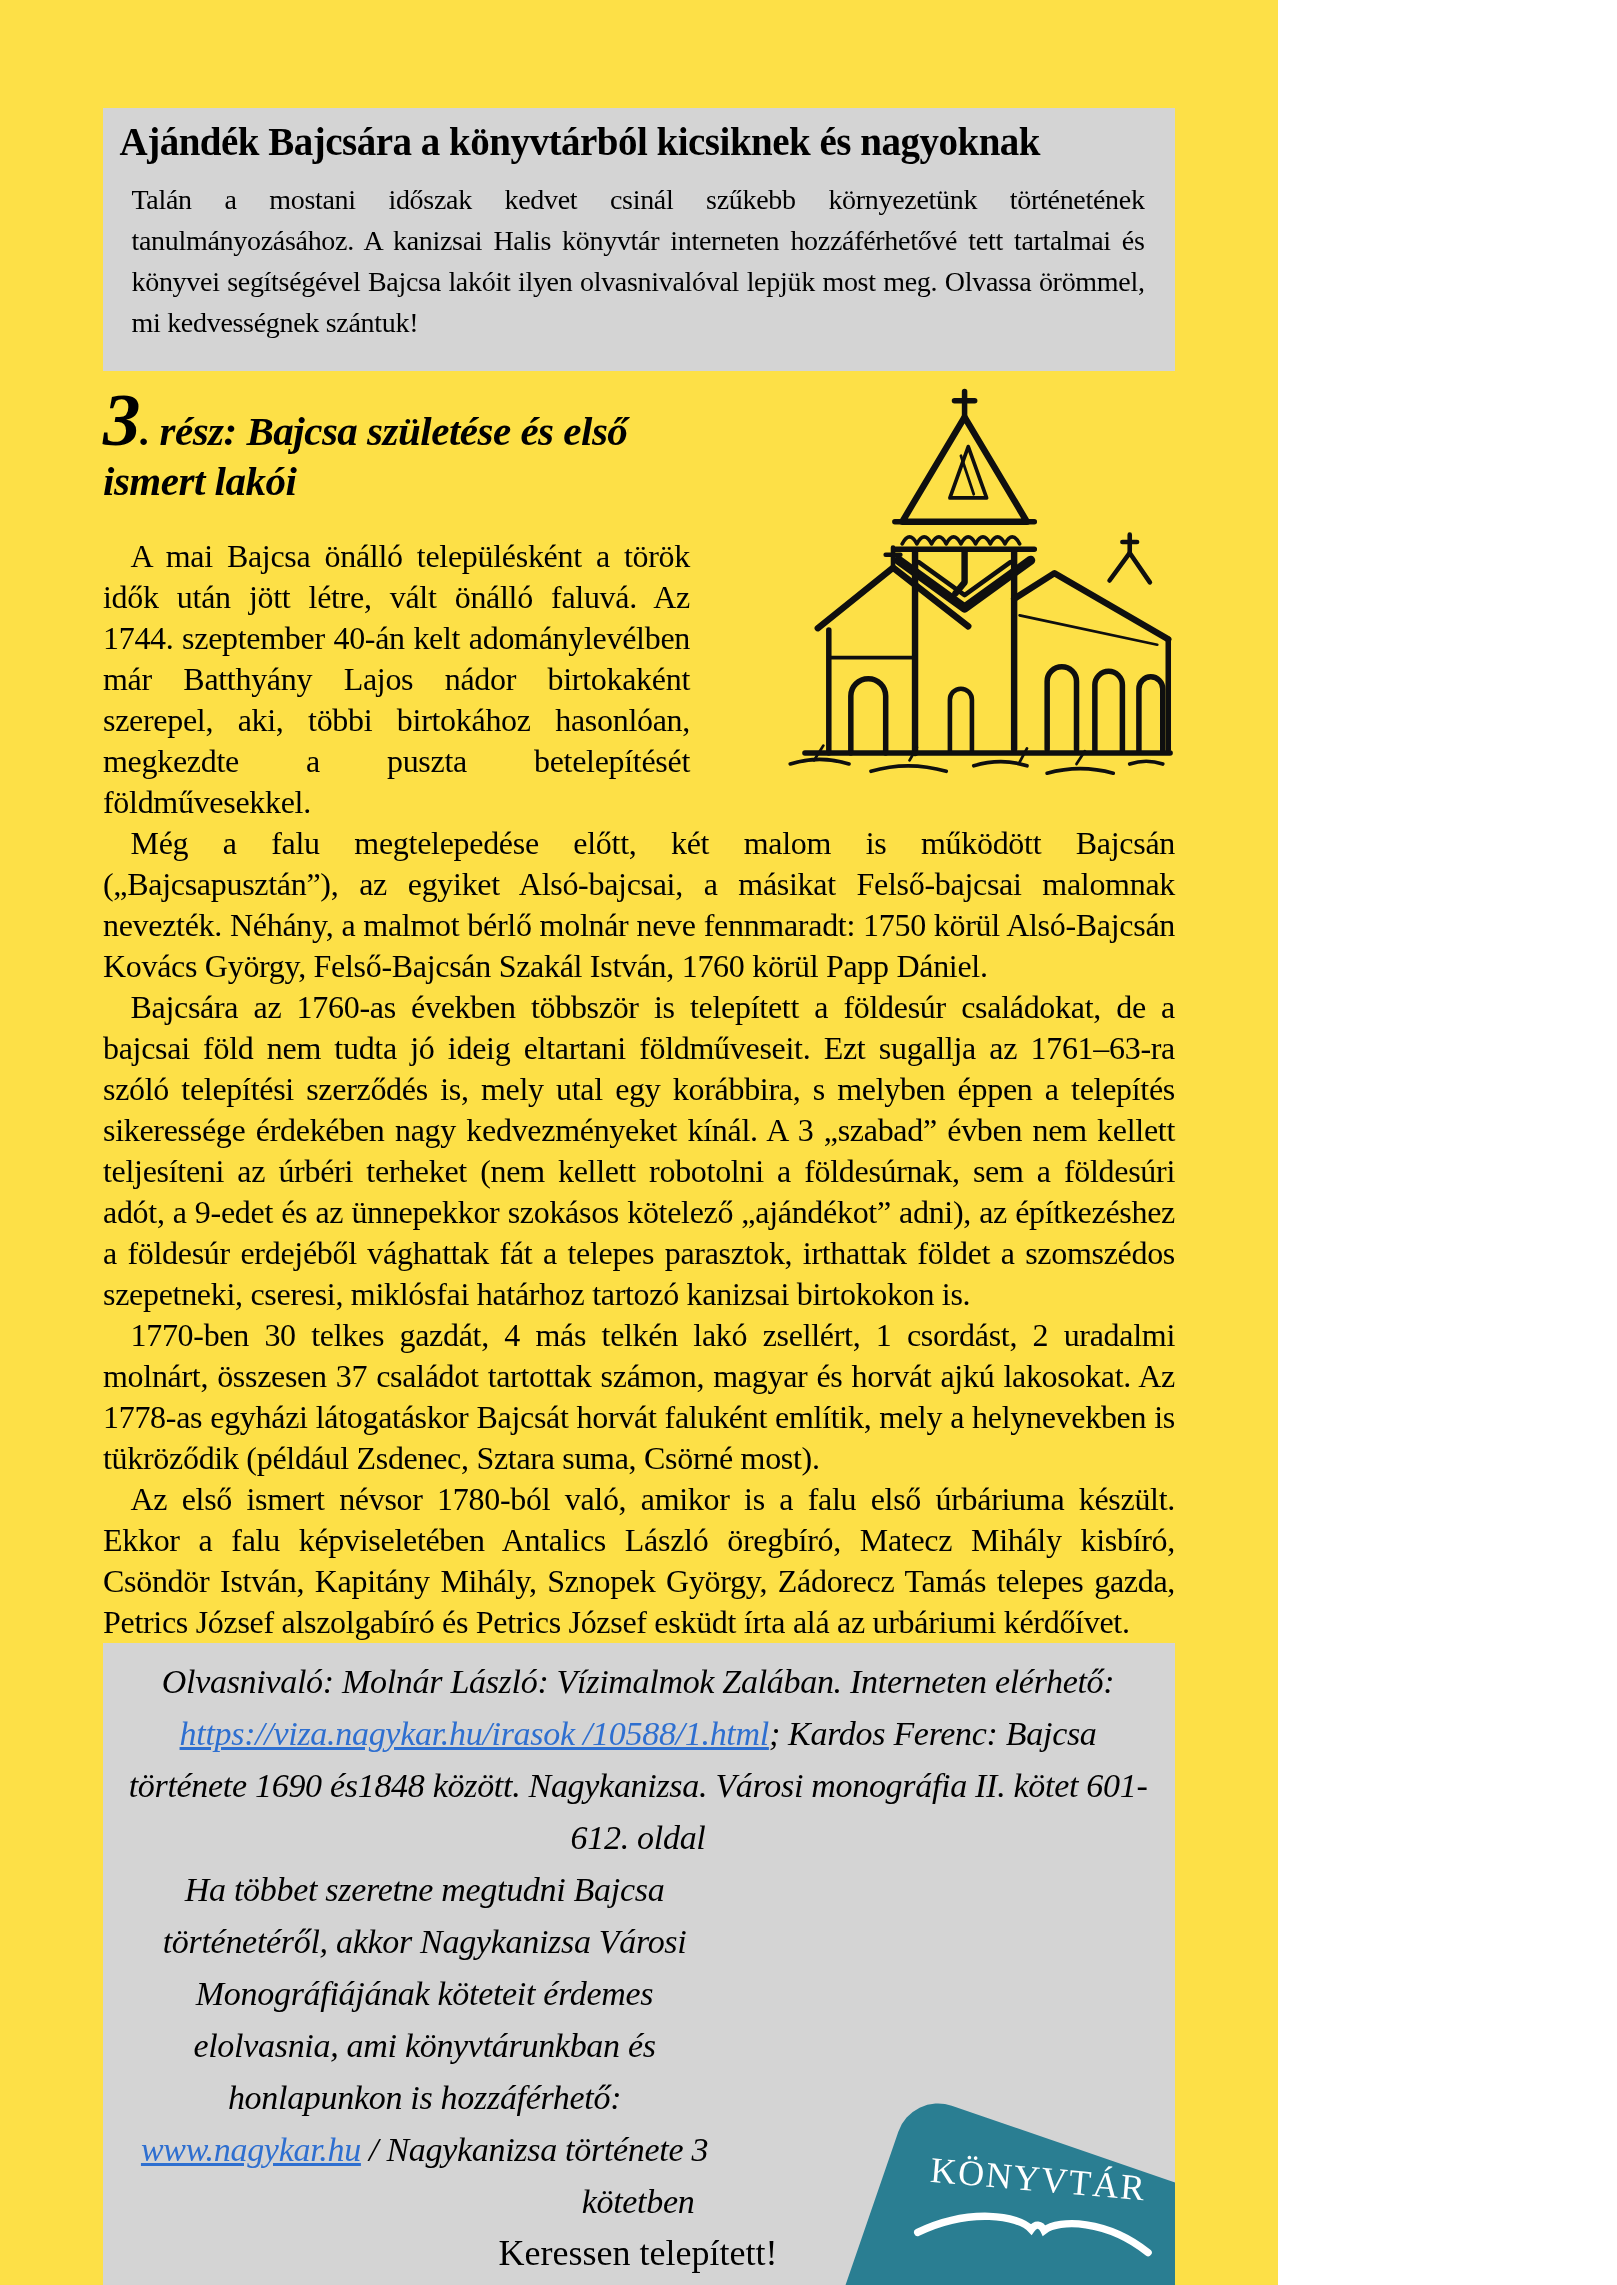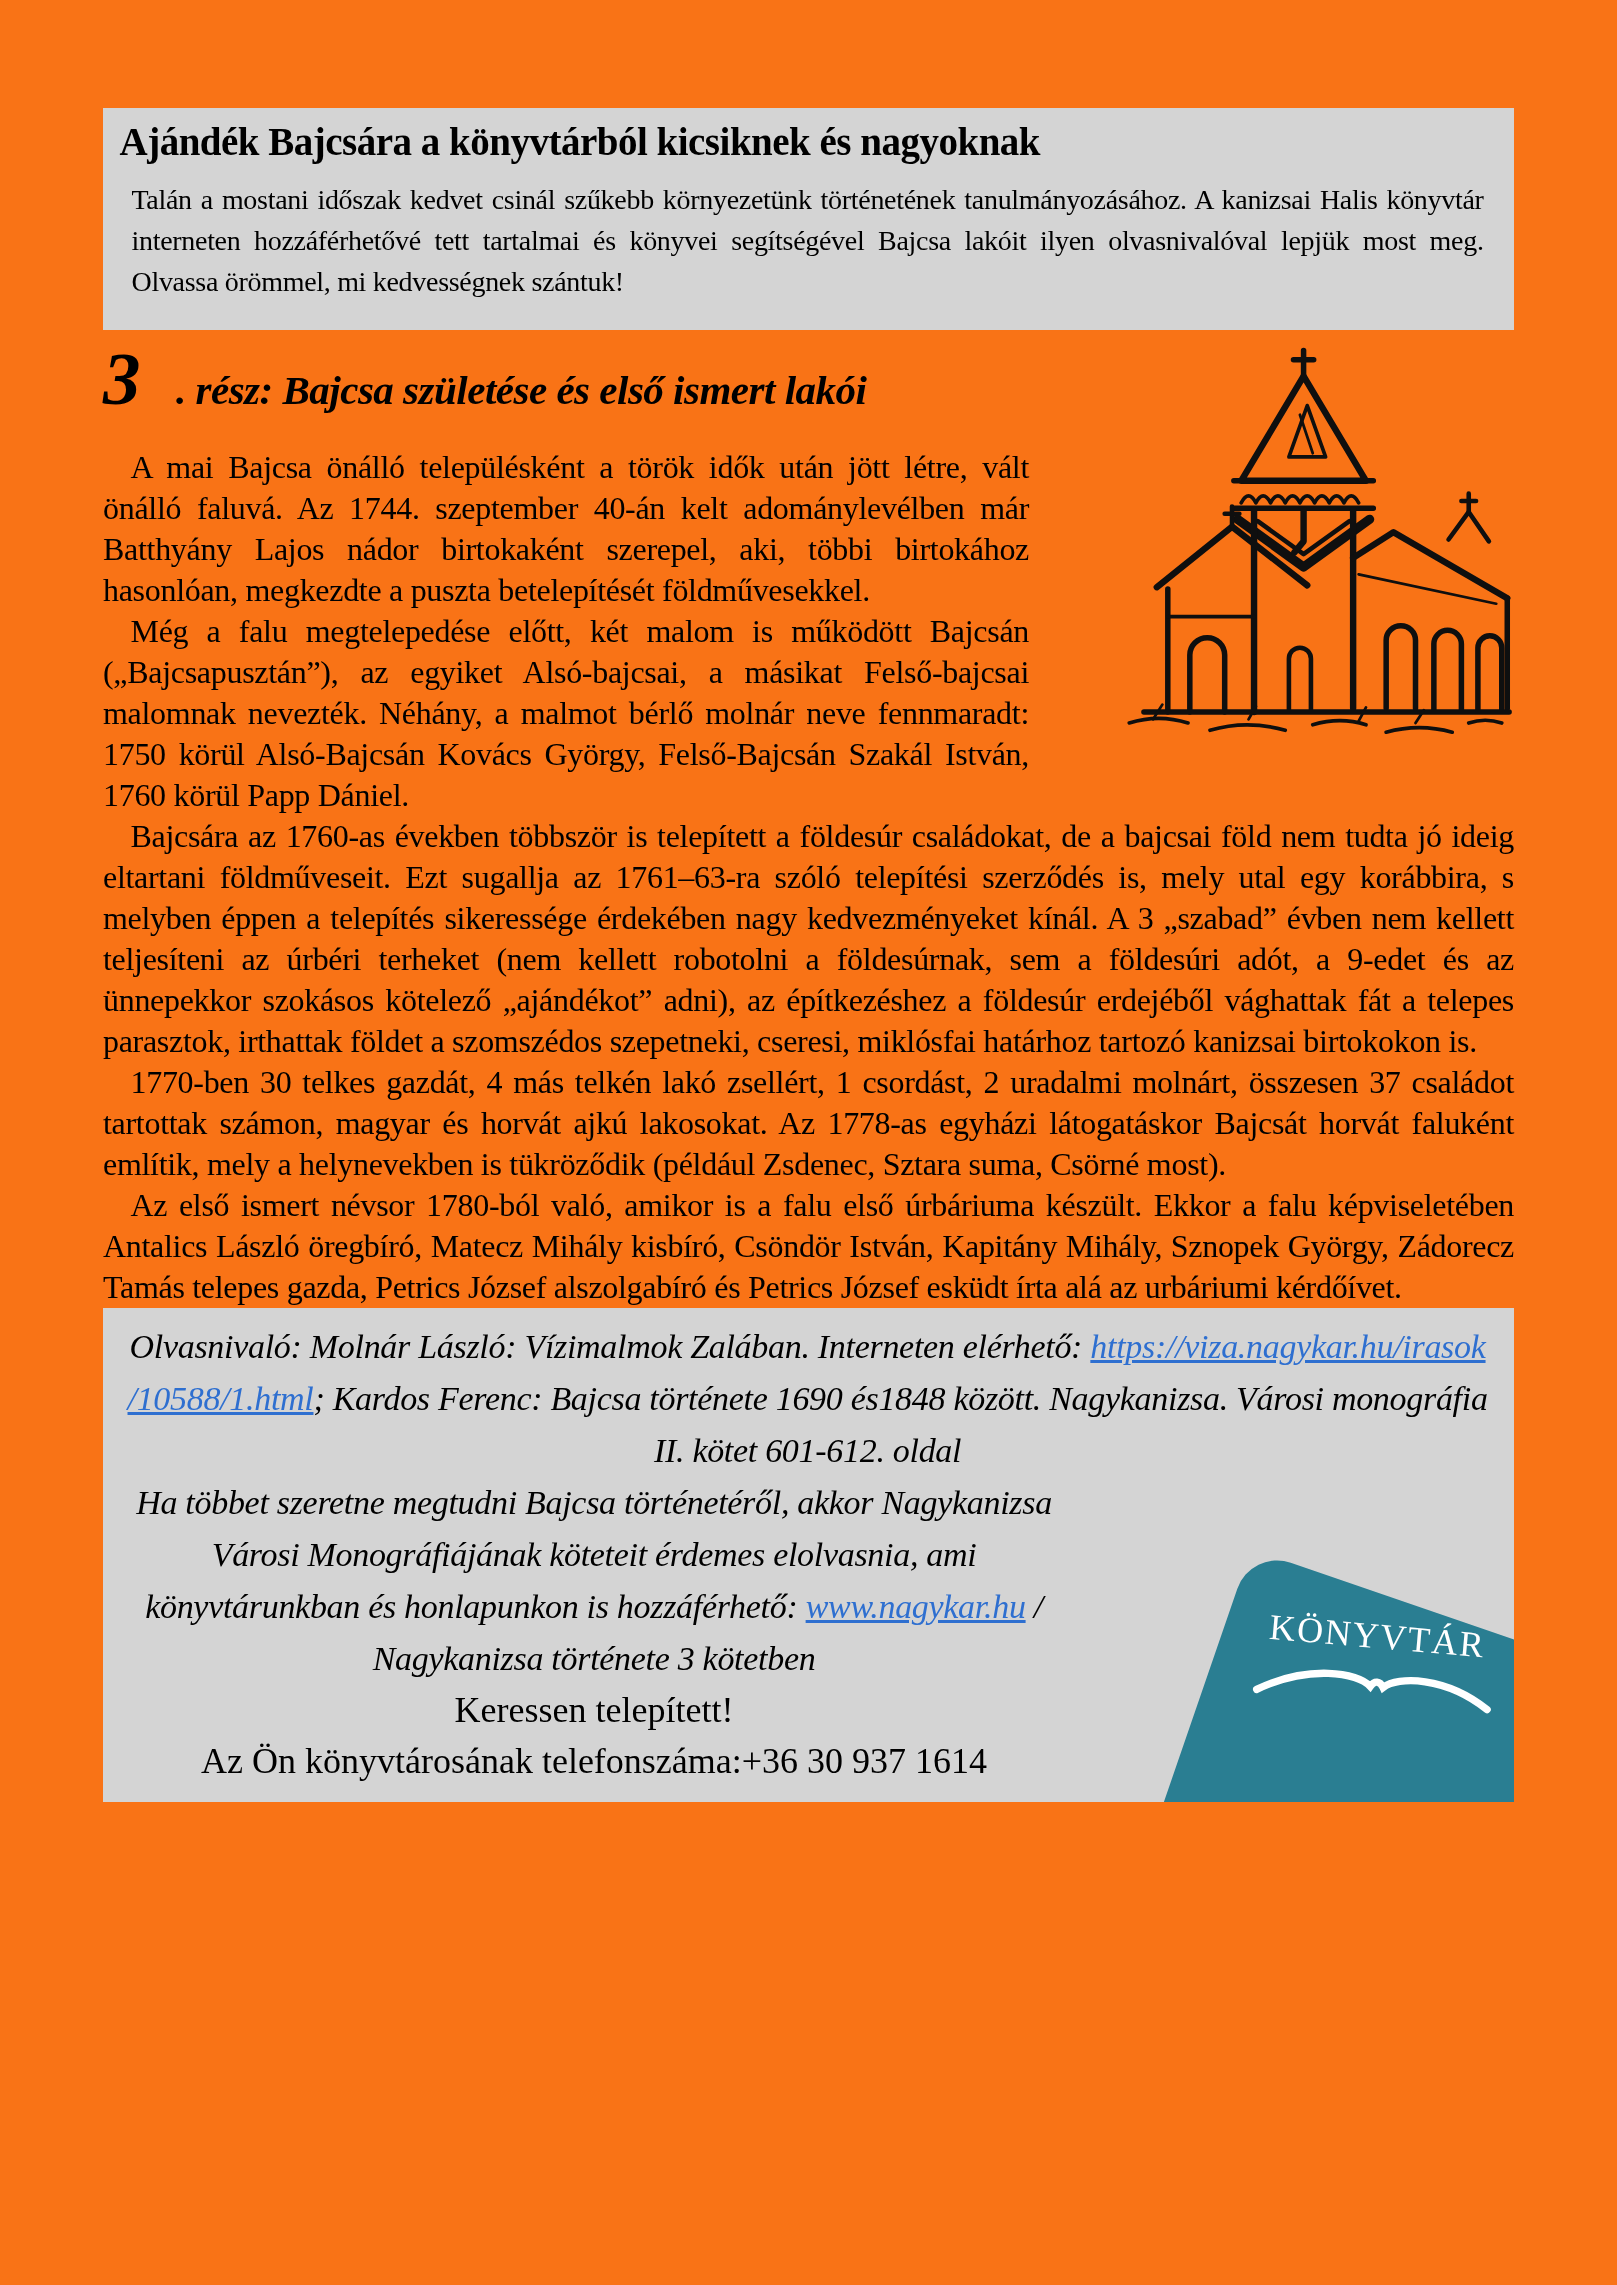"Ajándék Bajcsára a könyvtárból kicsiknek" .page { background: #f97316 -> #fde047; width: 1617px -> 1278px }
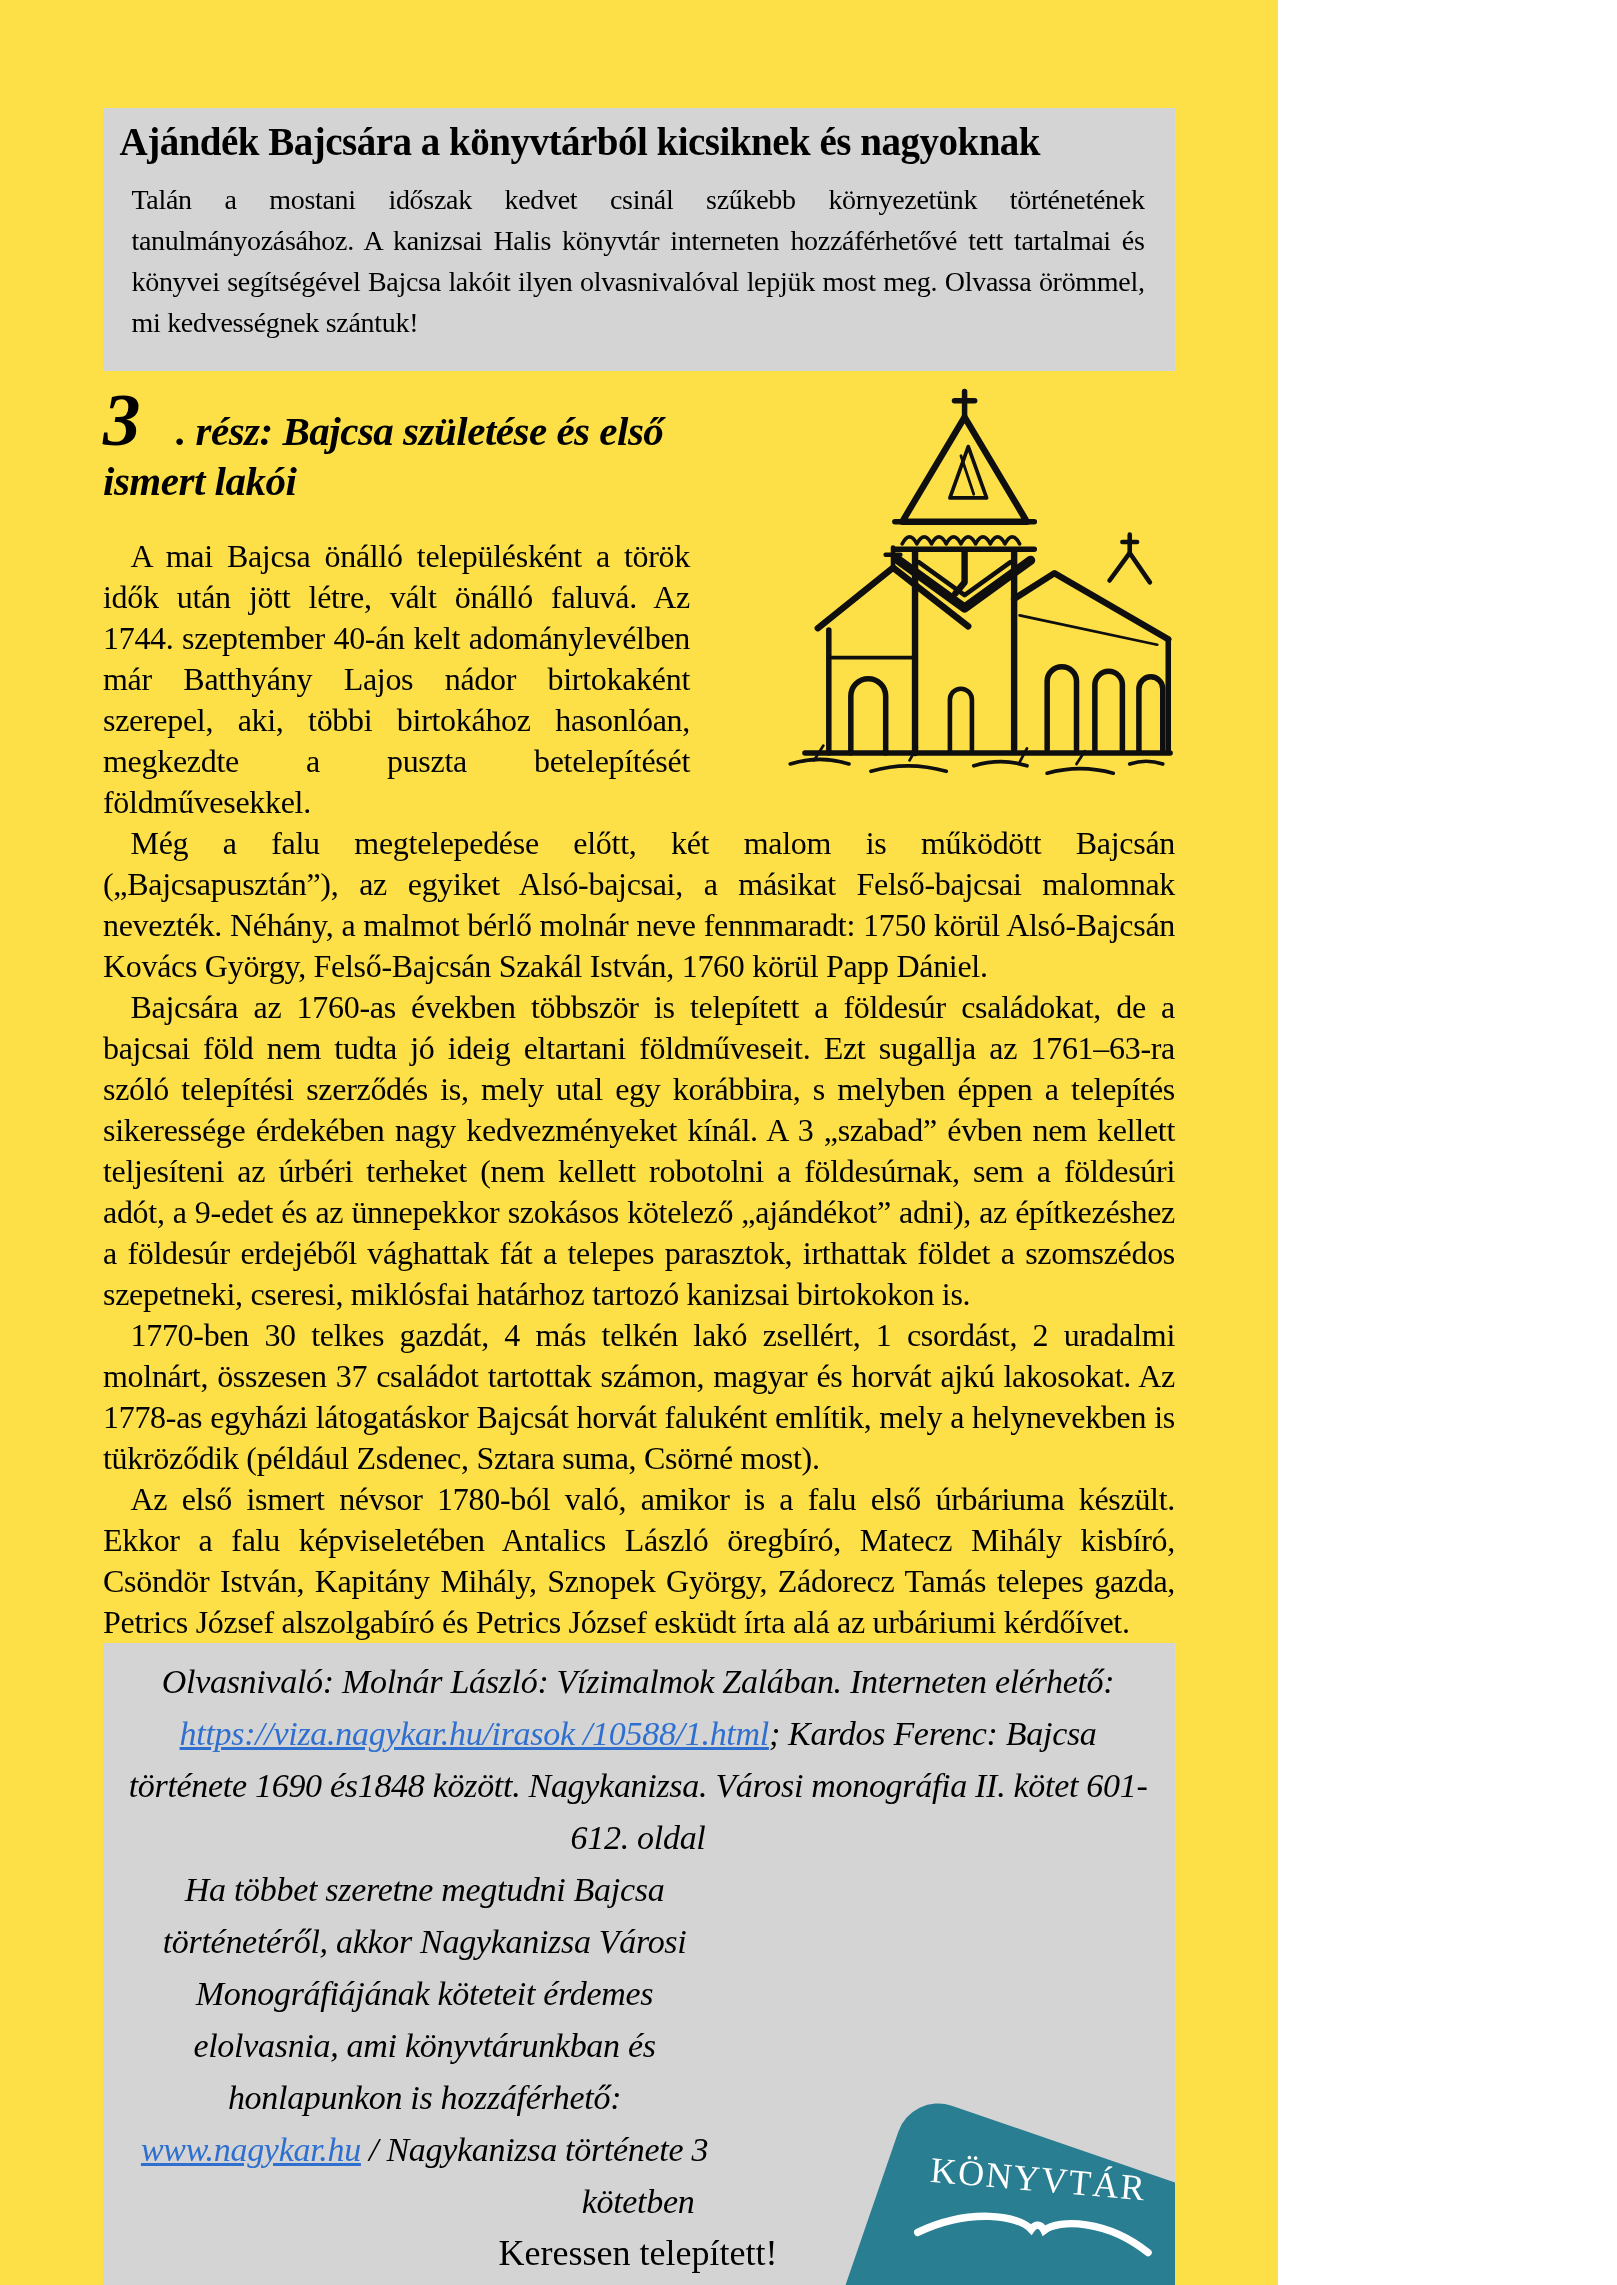". rész: Bajcsa születése és" .subtitle .rest { margin-left: 36px -> none }
